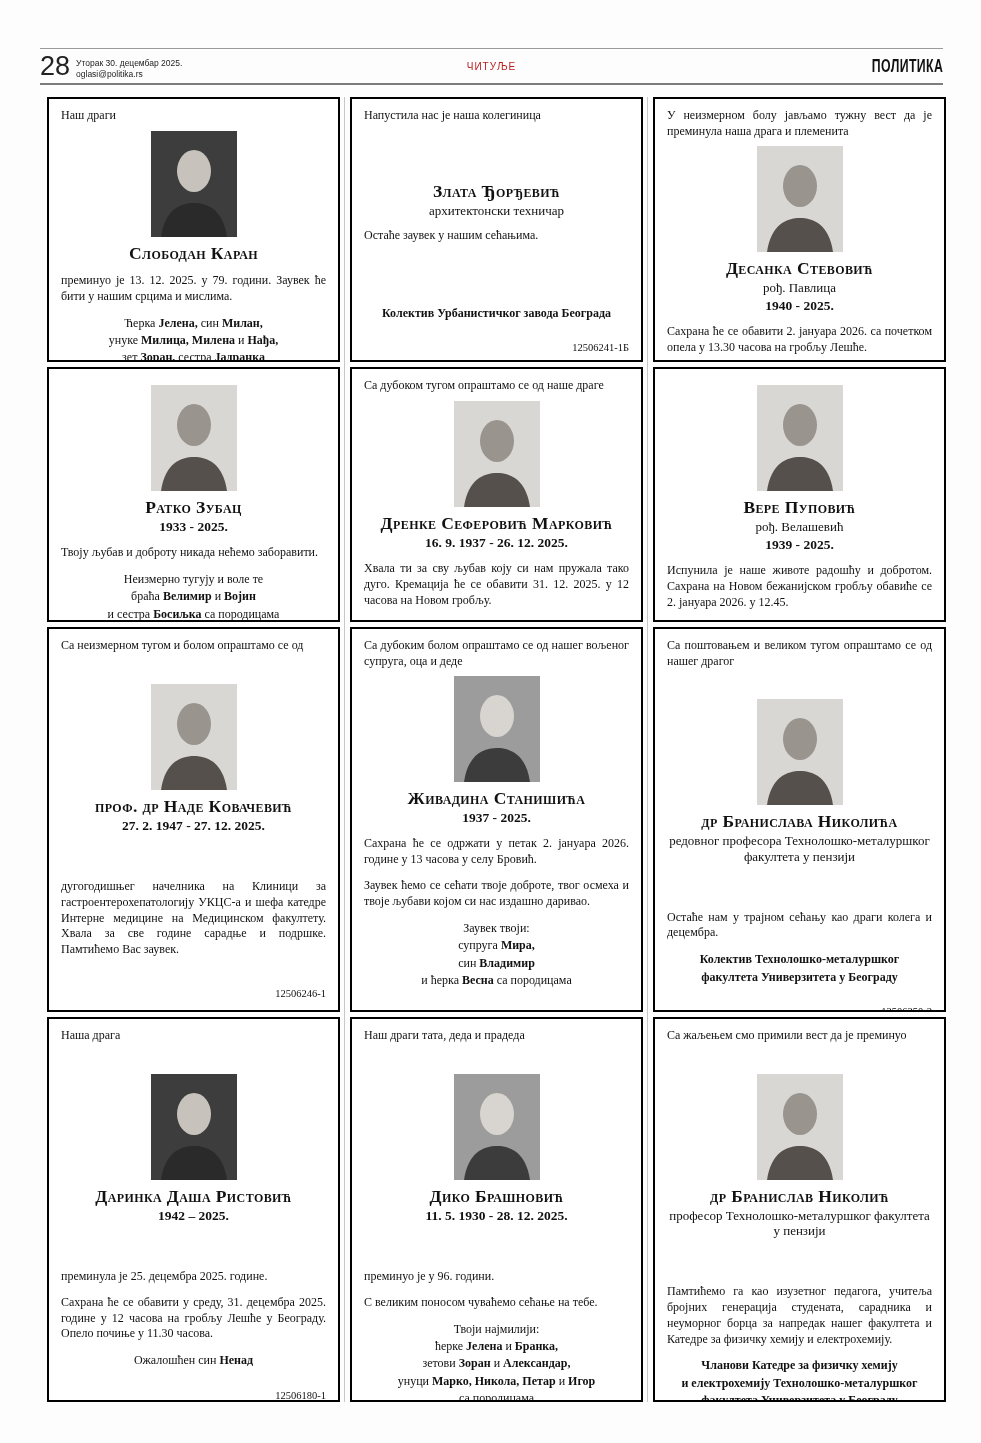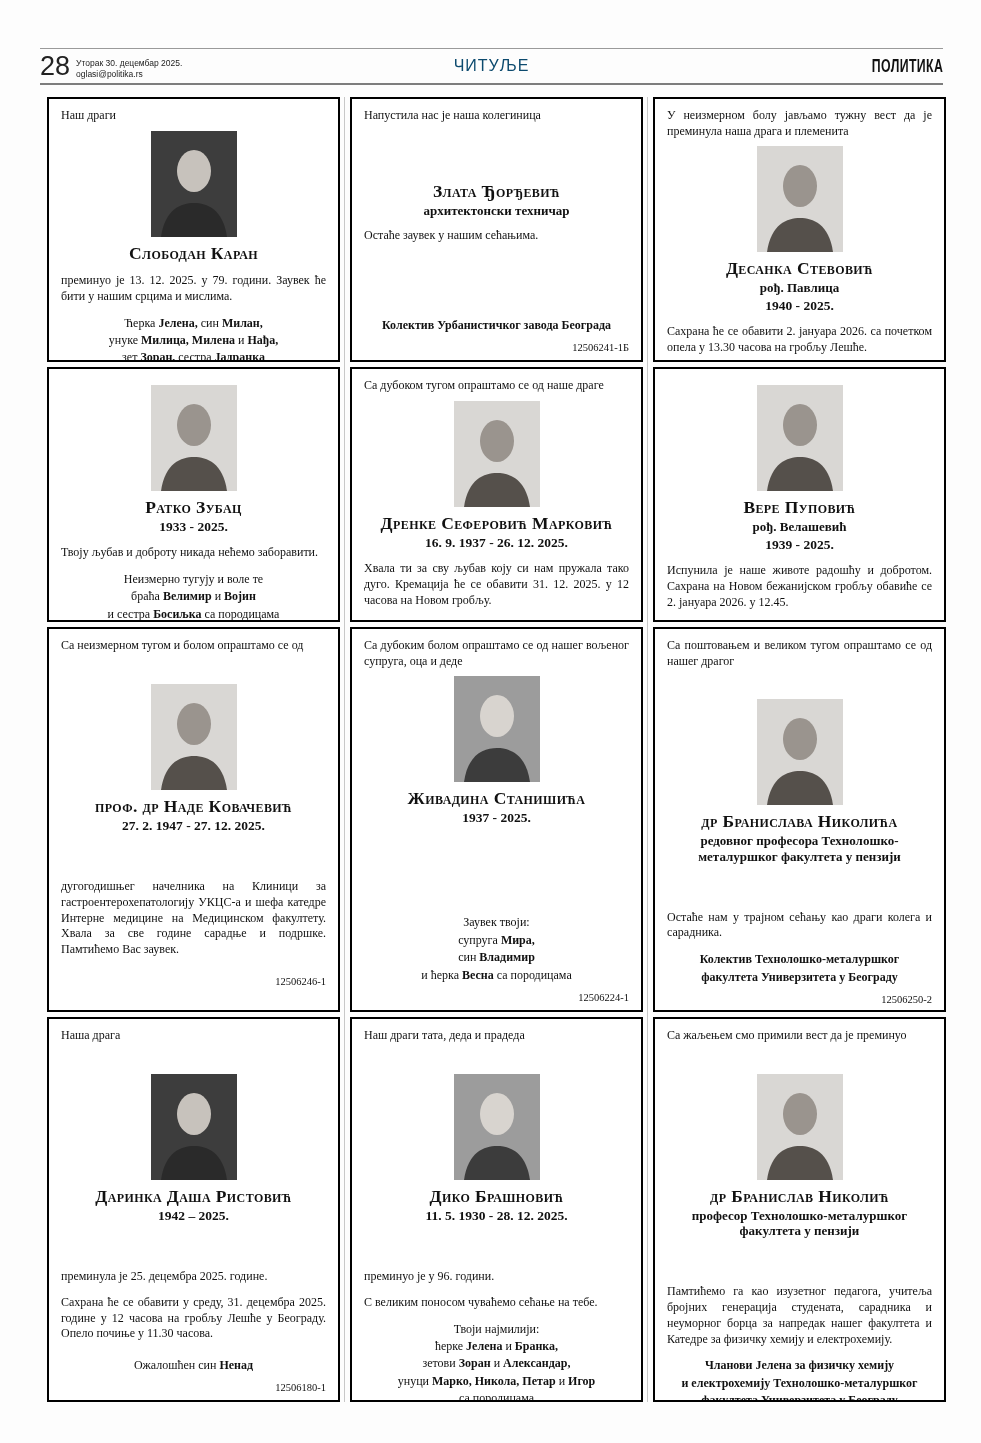"ЧИТУЉЕ" .hdr-center { color: #0c4a6e -> #b91c1c; font-size: 16px -> 10px }
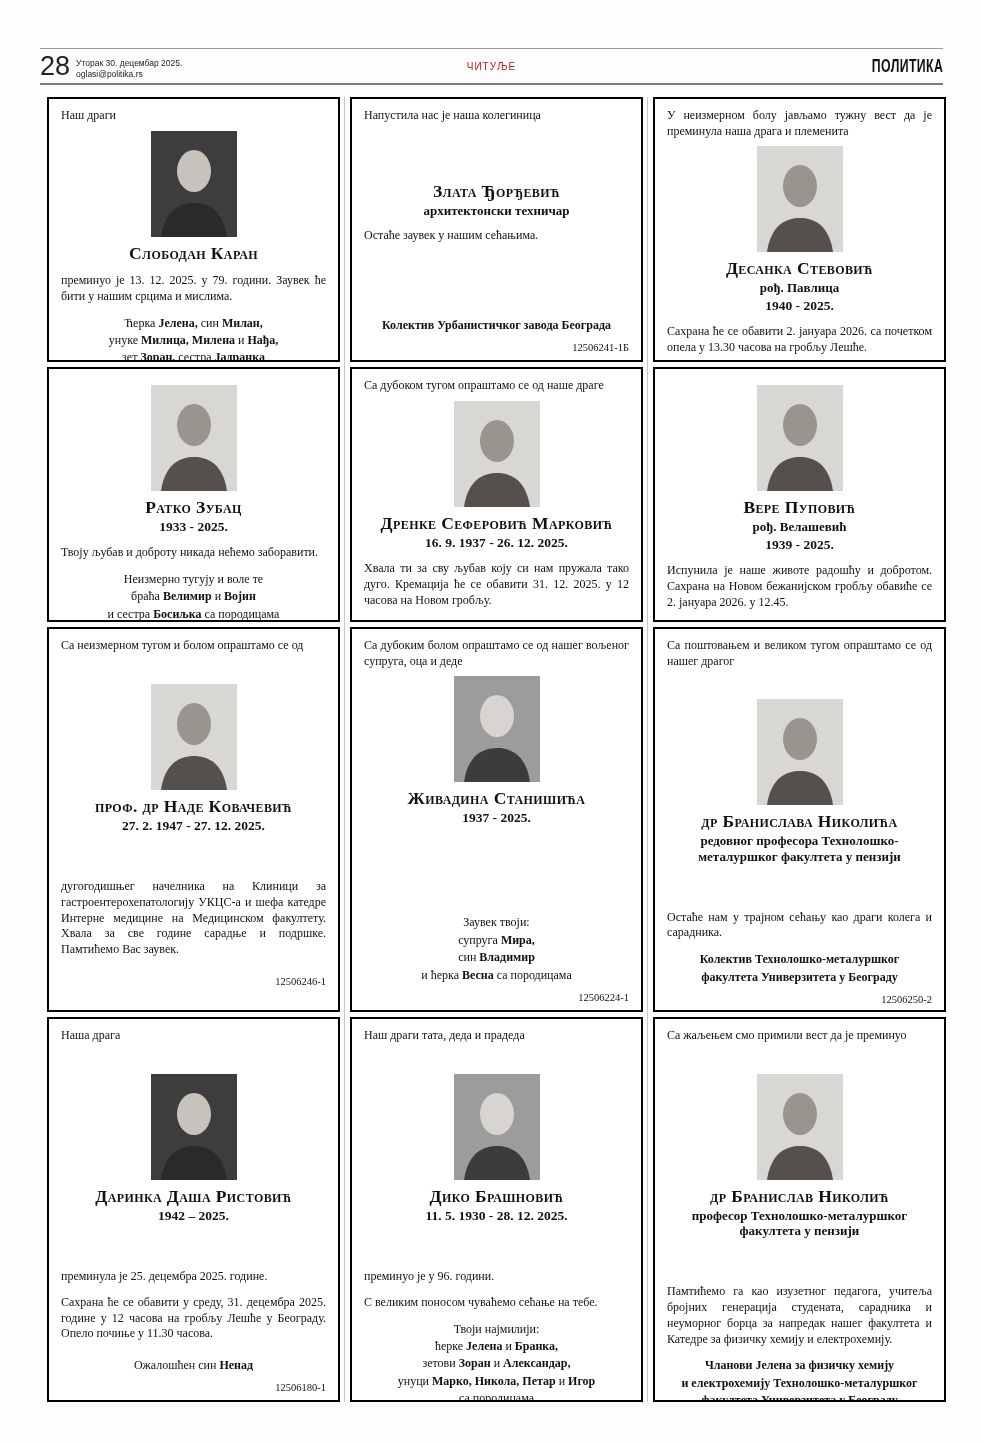"архитектонски техничар" .obit-subtitle { font-weight: bold -> normal }
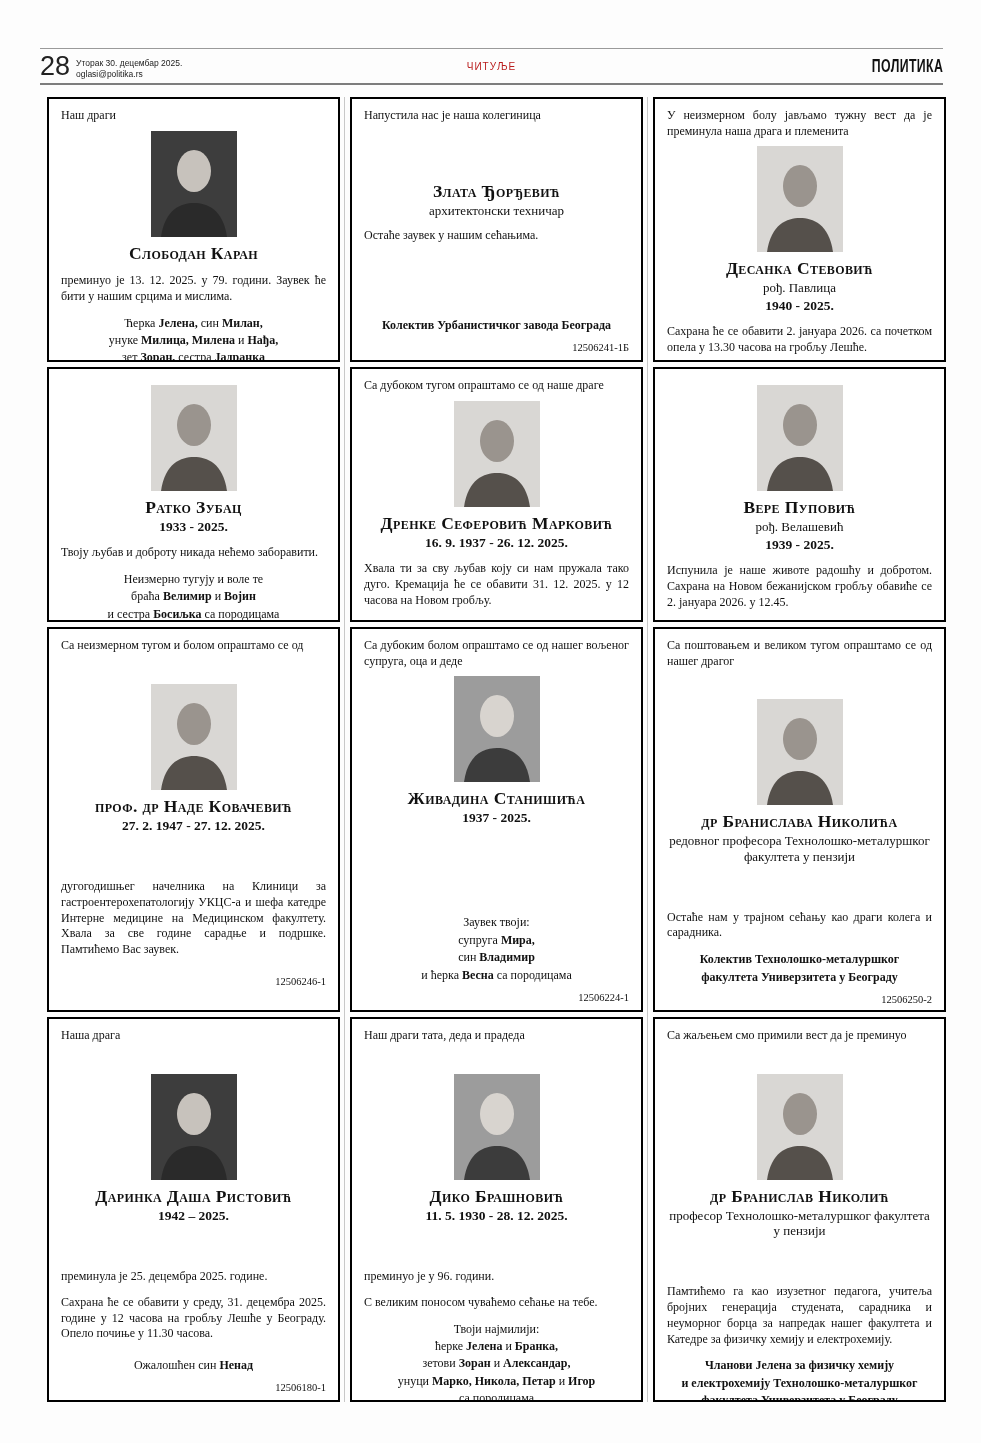"12506241-1Б" .obit-code { margin-top: 8px -> 20px }
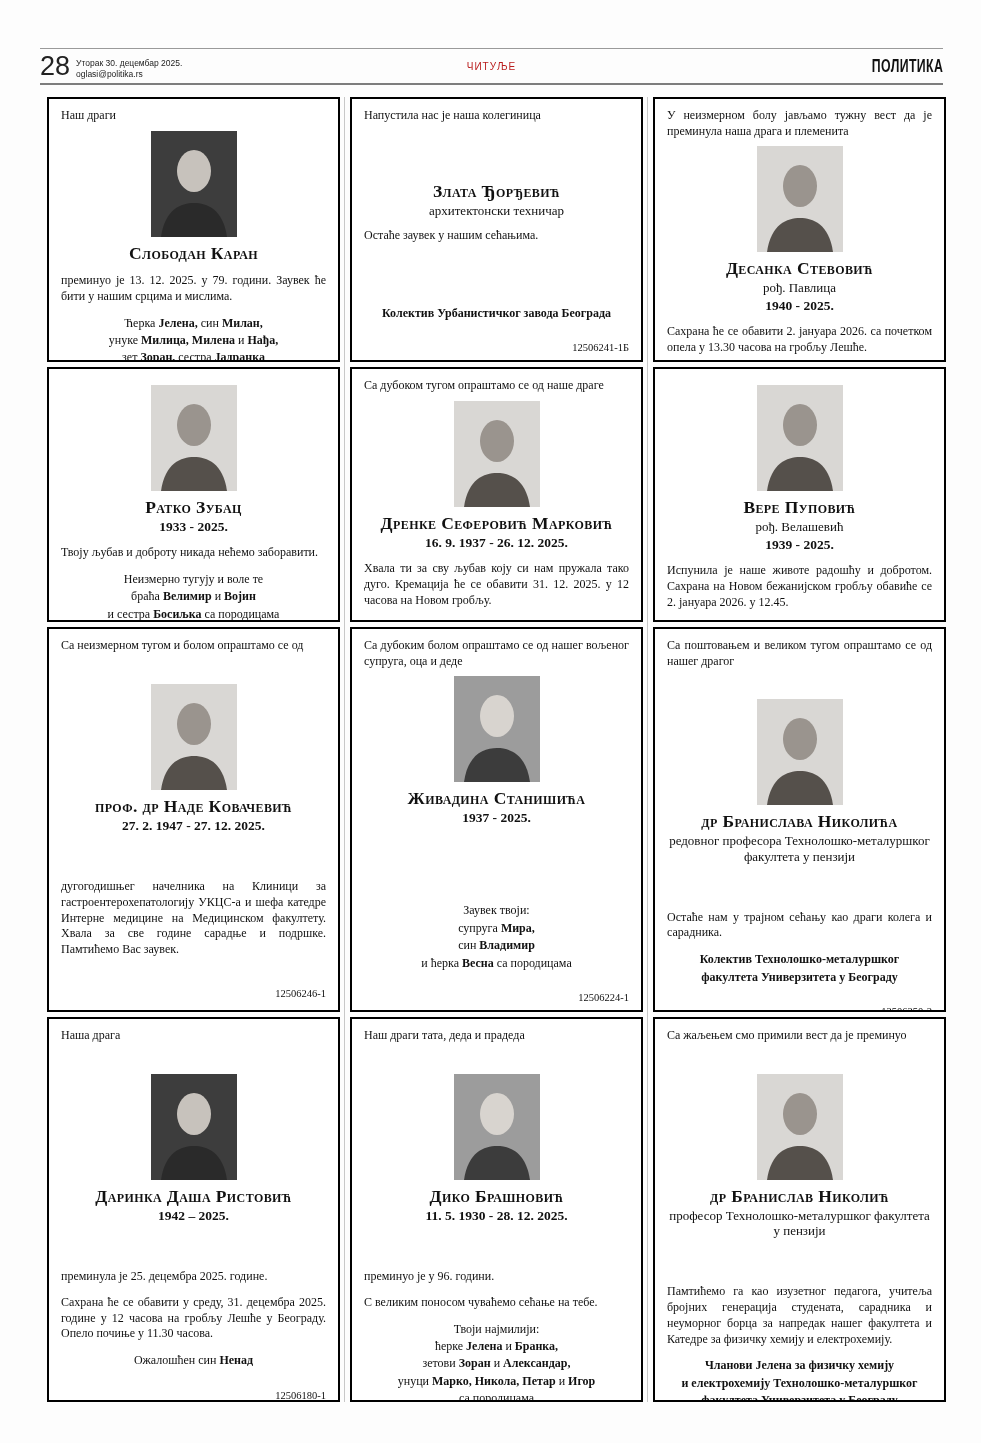"Сахрана ће се одржати у" div.obit-body { html: none -> <div> <p>Сахрана ће се одржати у петак 2. јануара 2026. године у 13 часова у селу Бровић.</p> <p>Заувек ћемо се сећати твоје доброте, твог осмеха и твоје љубави којом си нас издашно даривао.</p> </div> }
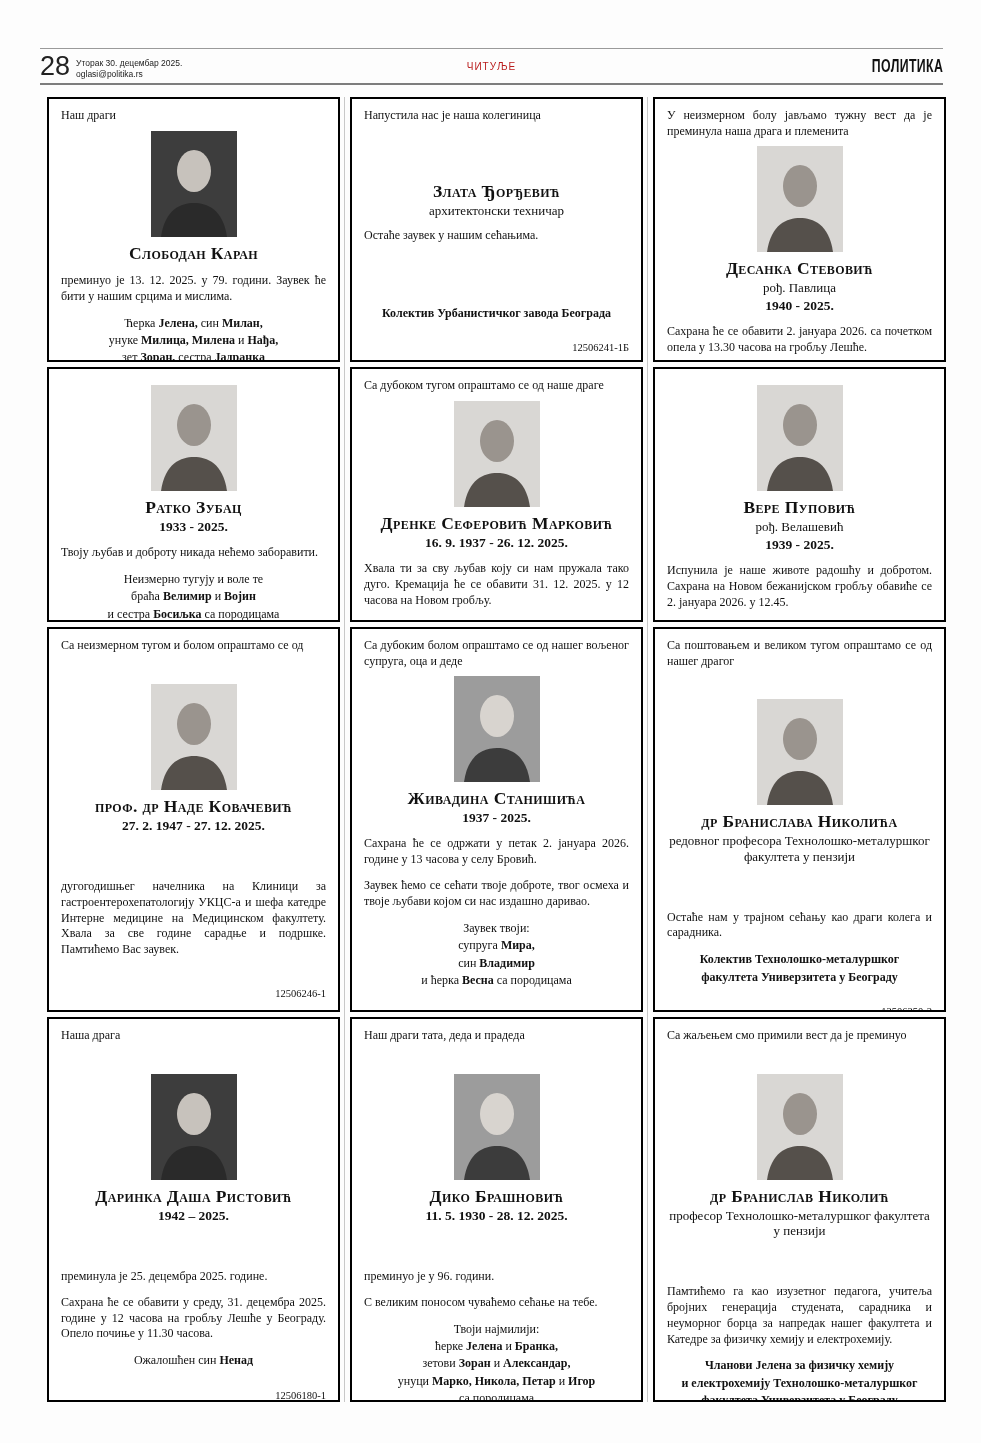"Остаће нам у трајном сећању" p.obit-p { text: сарадника -> децембра }
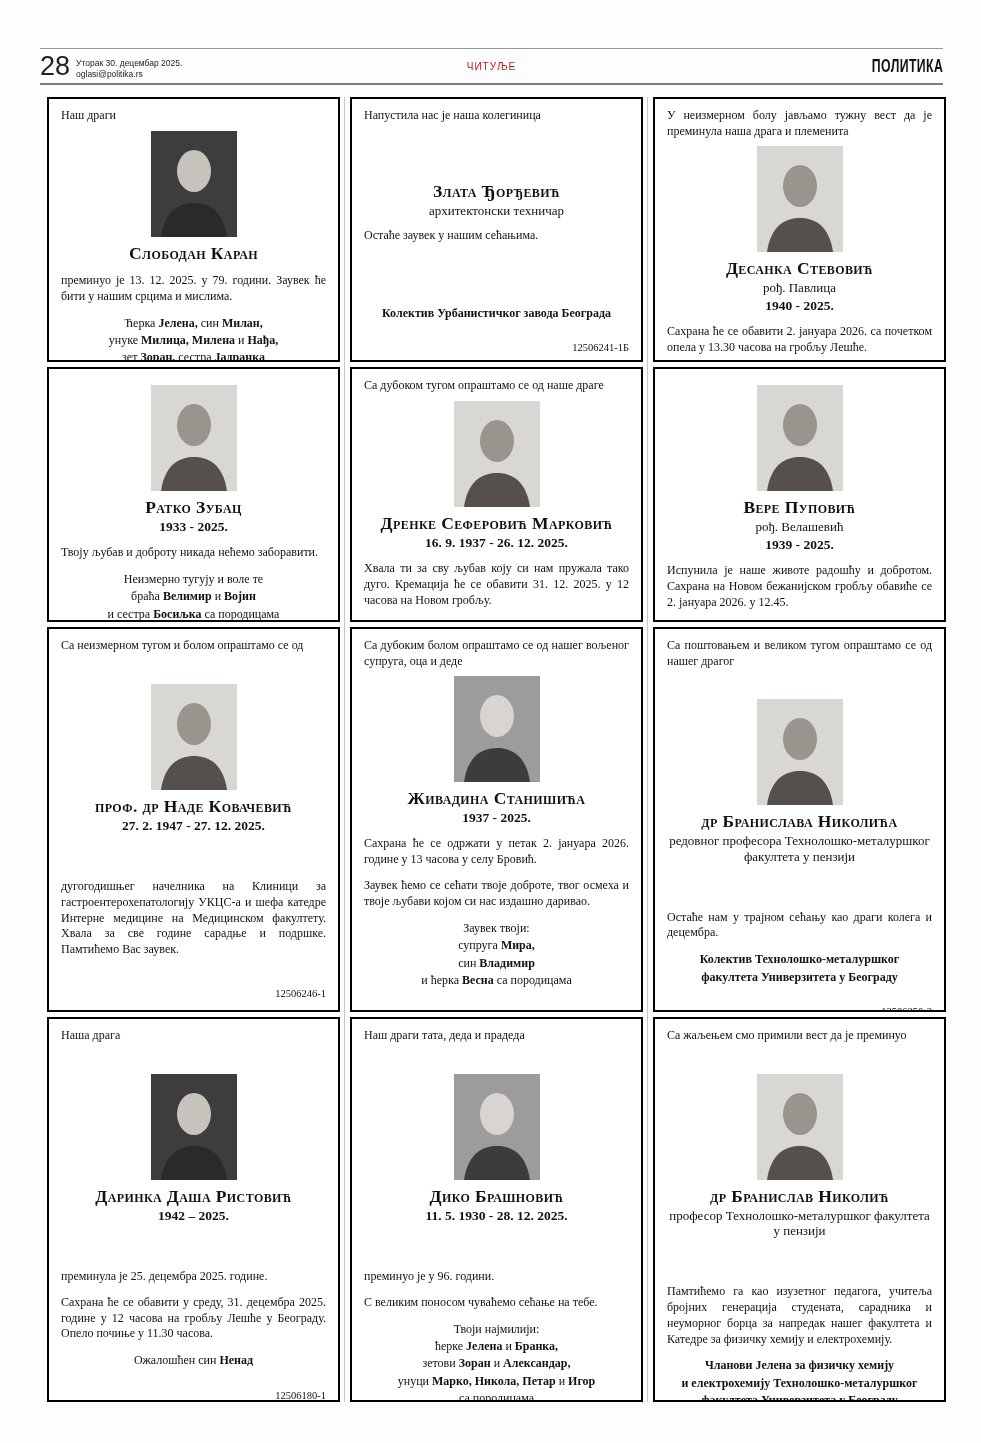"Чланови Јелена за физичку хемију" span.b { text: Јелена -> Катедре }
